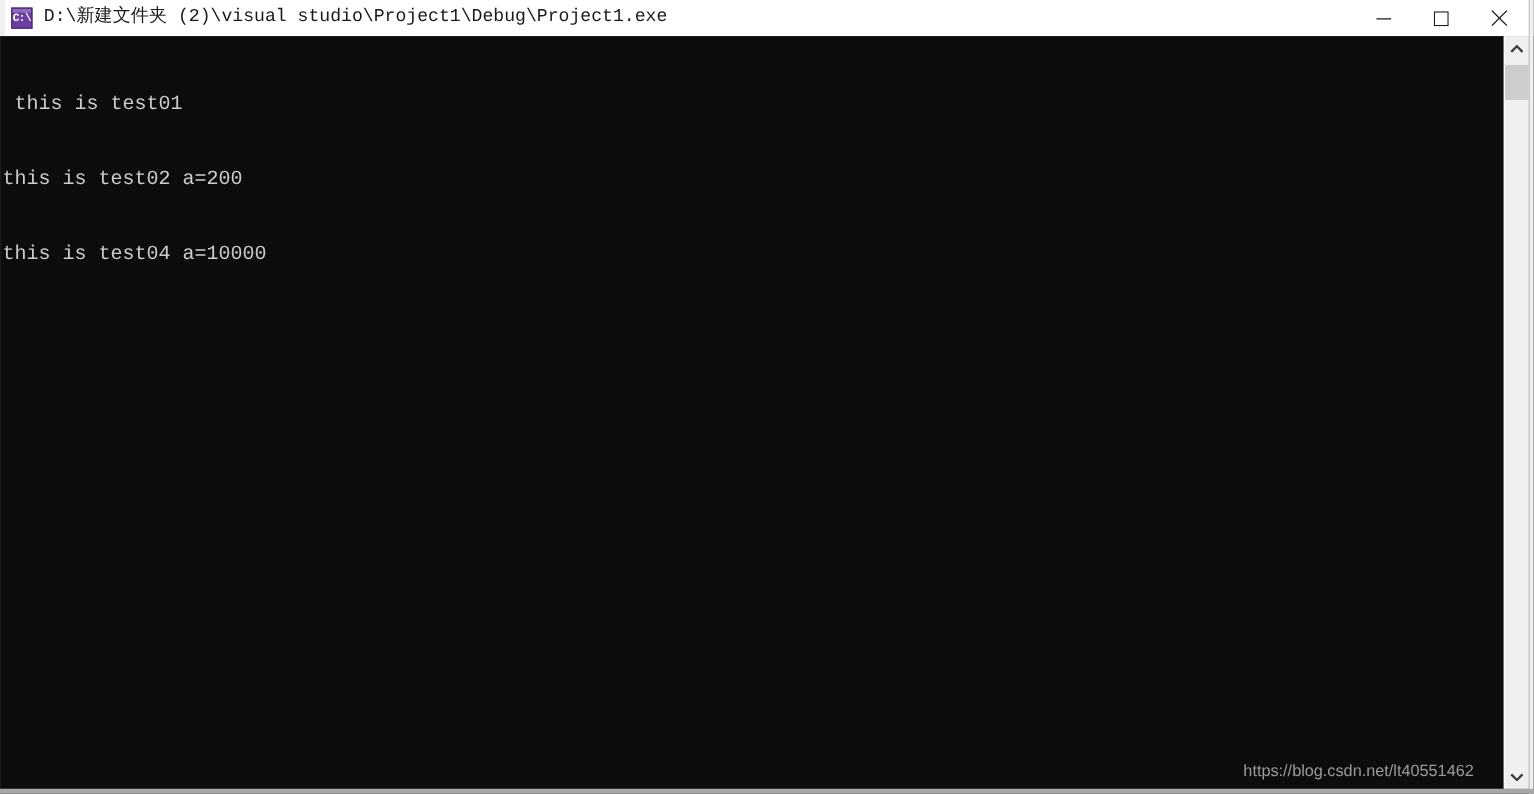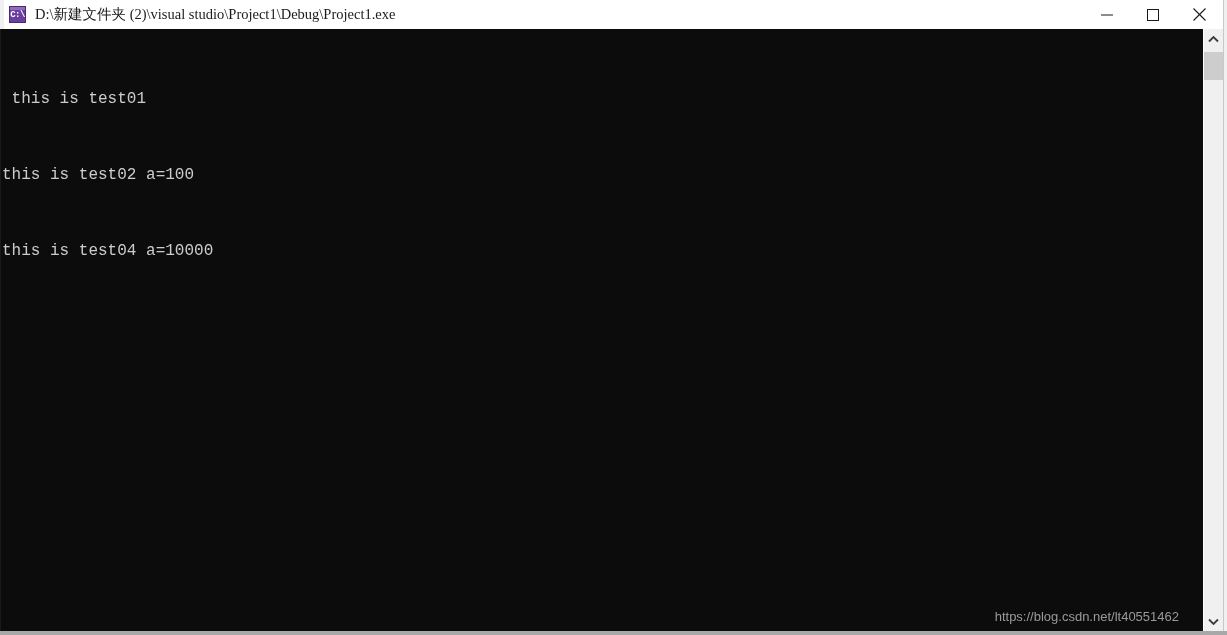"D:\新建文件夹 (2)\visual" #title-text { font-family: Liberation Serif, serif -> Liberation Mono, monospace }
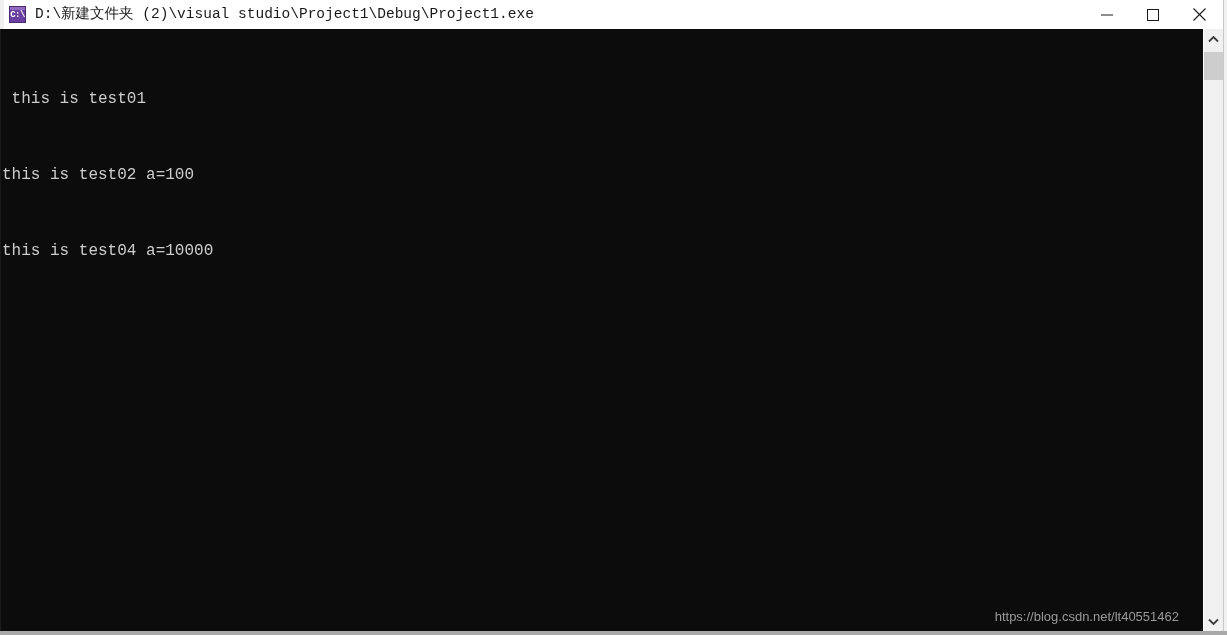"this is test01" #console-text .line { margin-top: 16px -> none }
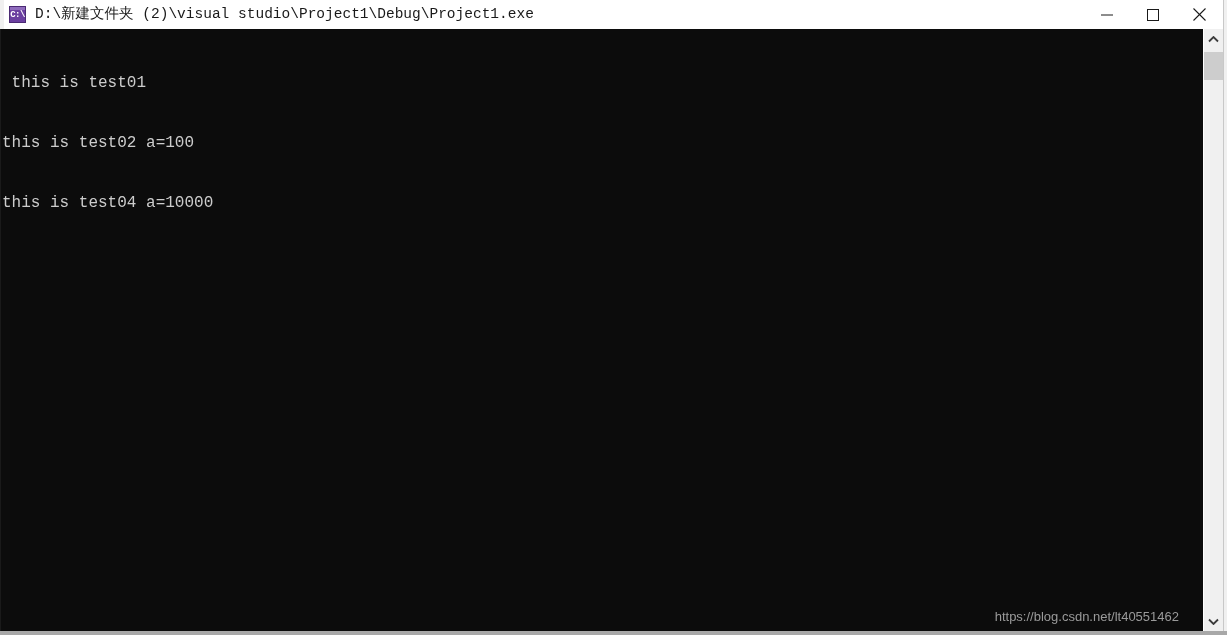"this is test02 a=100" span.line { text: 100 -> 200 }
